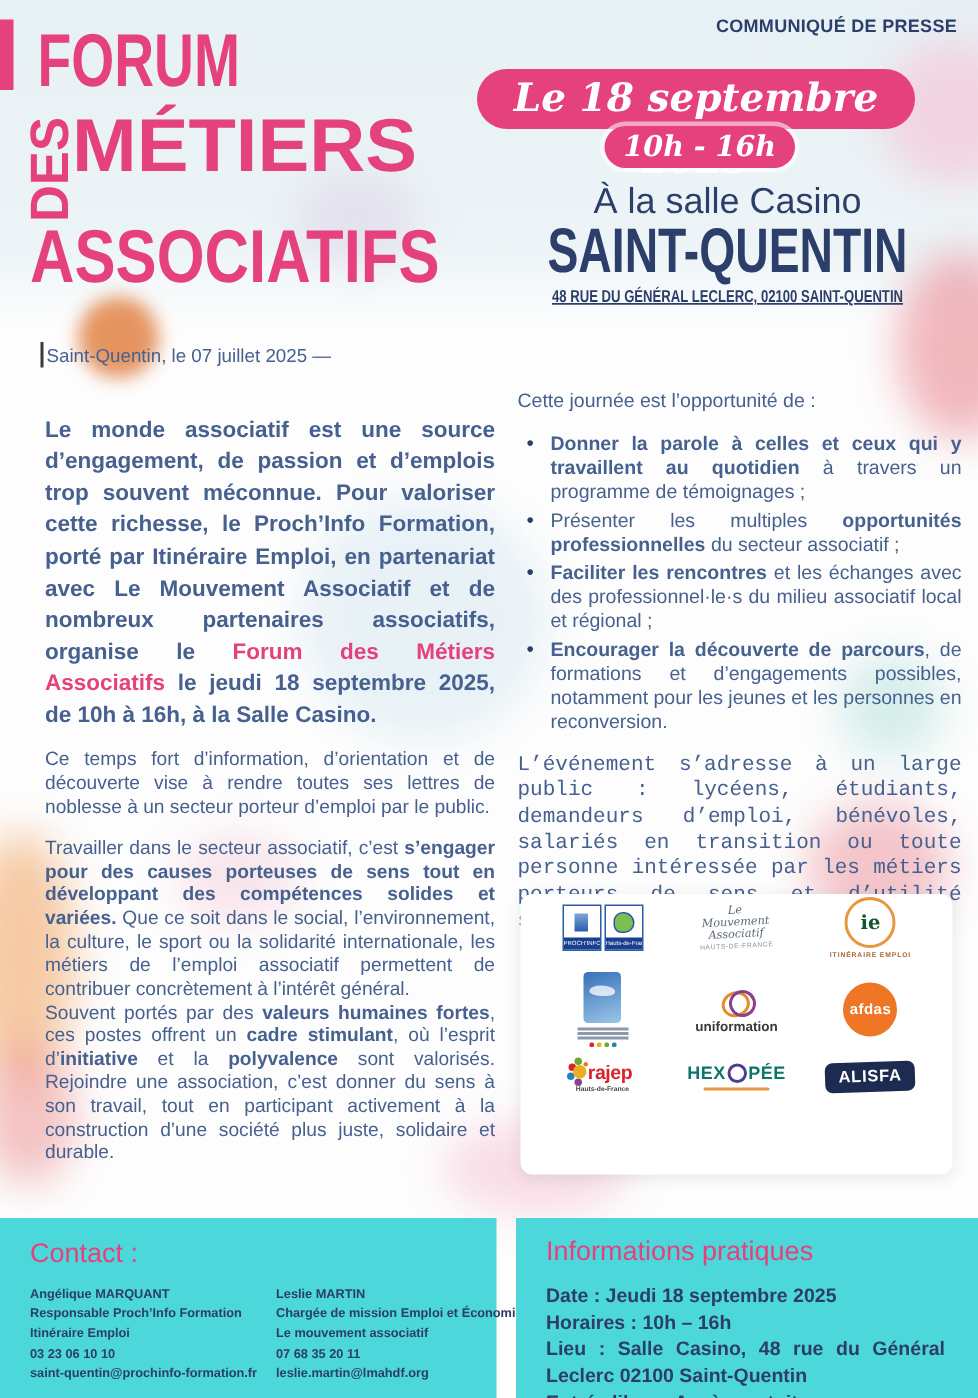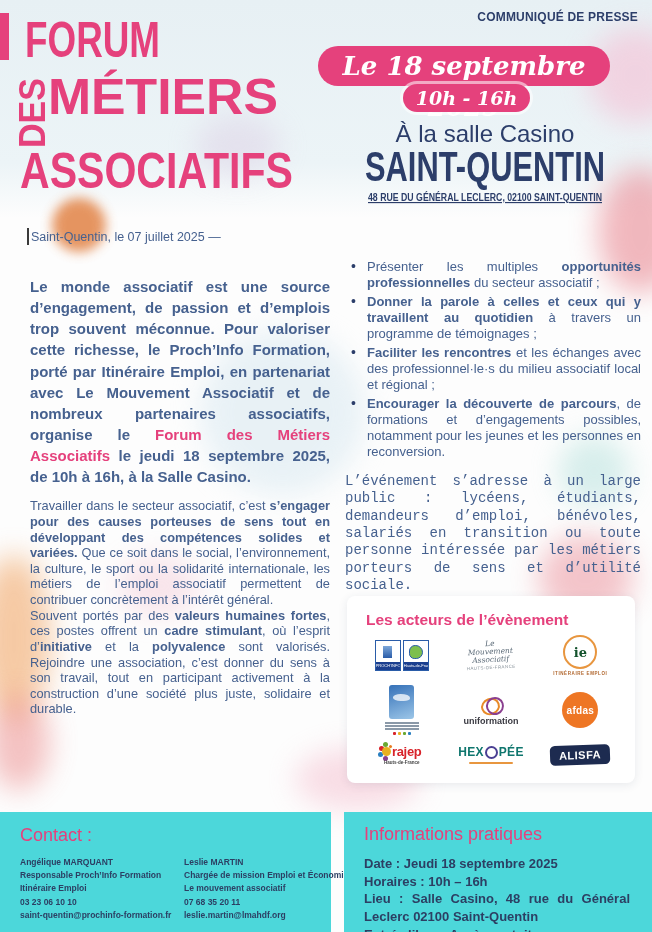"Cette journée est l’opportunité de" p.rc-intro { html: none -> <p>Cette journée est l’opportunité de :</p> }
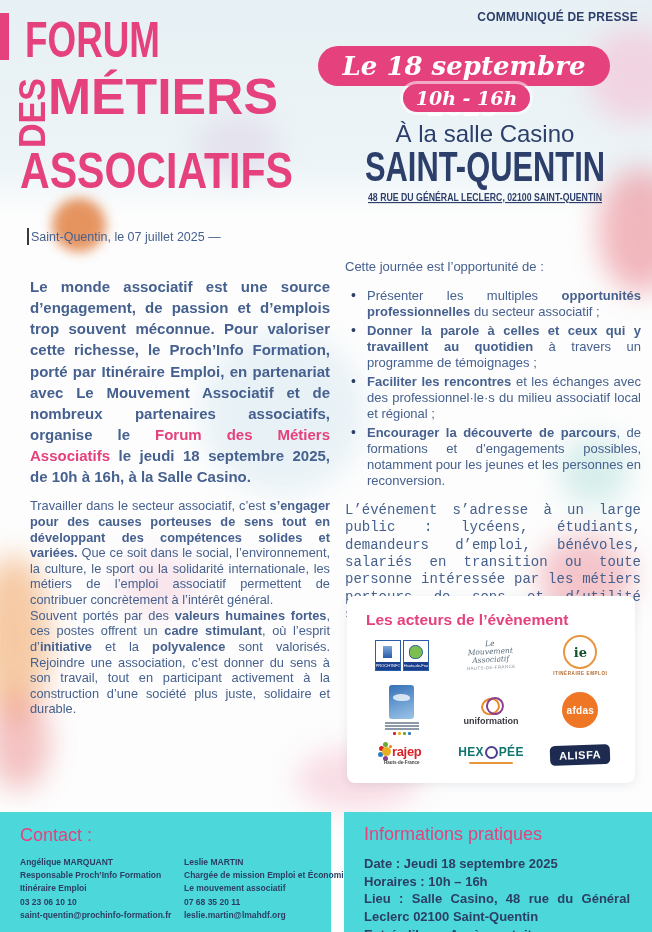"Présenter les multiples opportunités" li { order: before "Donner la parole à celles" -> after "Donner la parole à celles" }
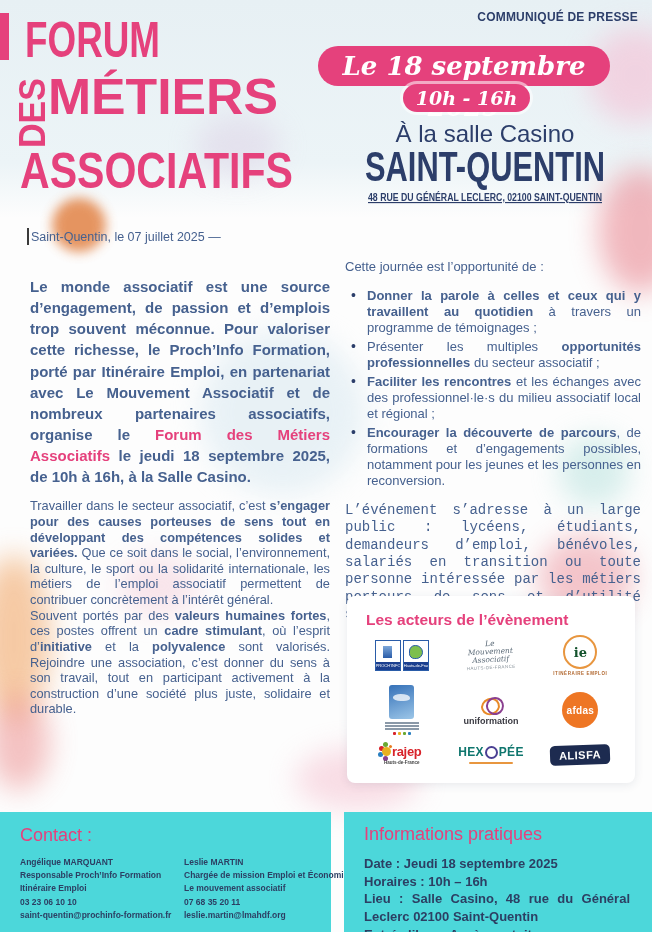"Ce temps fort d’information," p.para { html: none -> <p>Ce temps fort d’information, d’orientation et de découverte vise à rendre toutes ses lettres de noblesse à un secteur porteur d’emploi par le public.</p> }
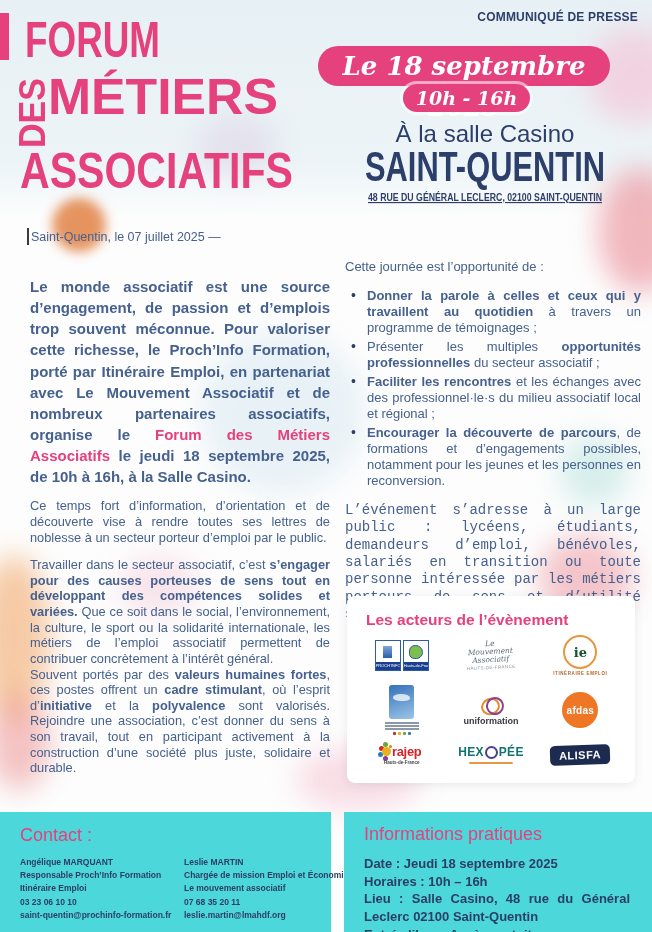"Les acteurs de l’évènement" div.actors-title { html: <div>Les acteurs de l’évènement</div> -> none }
